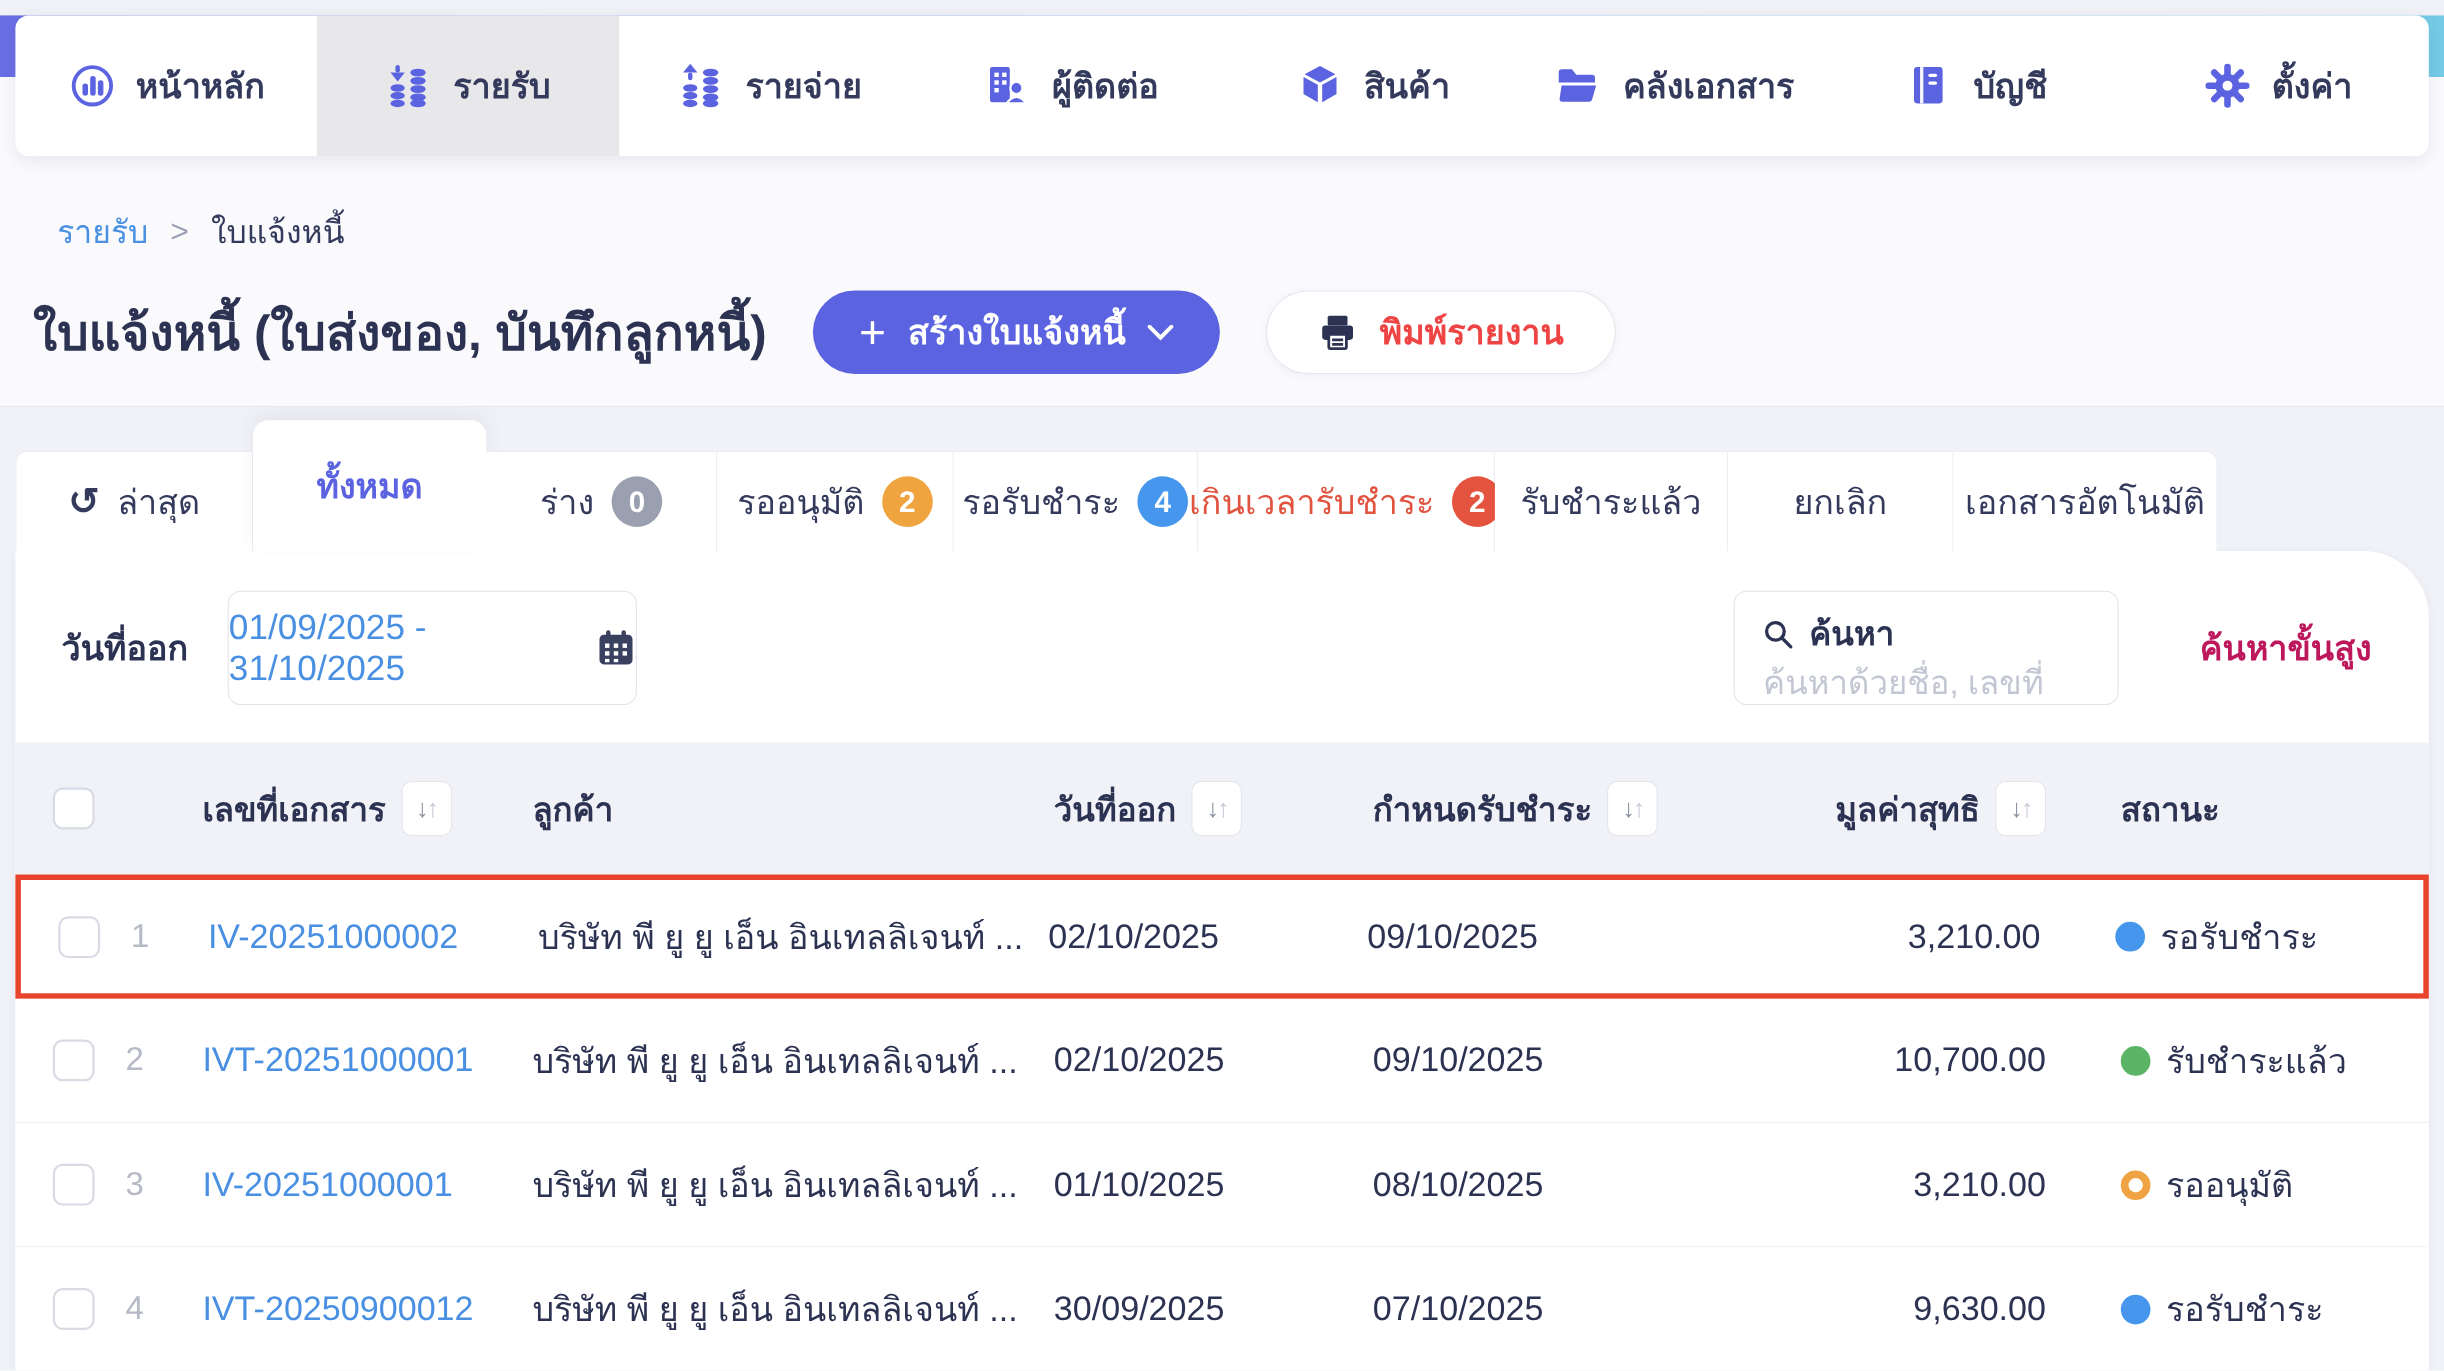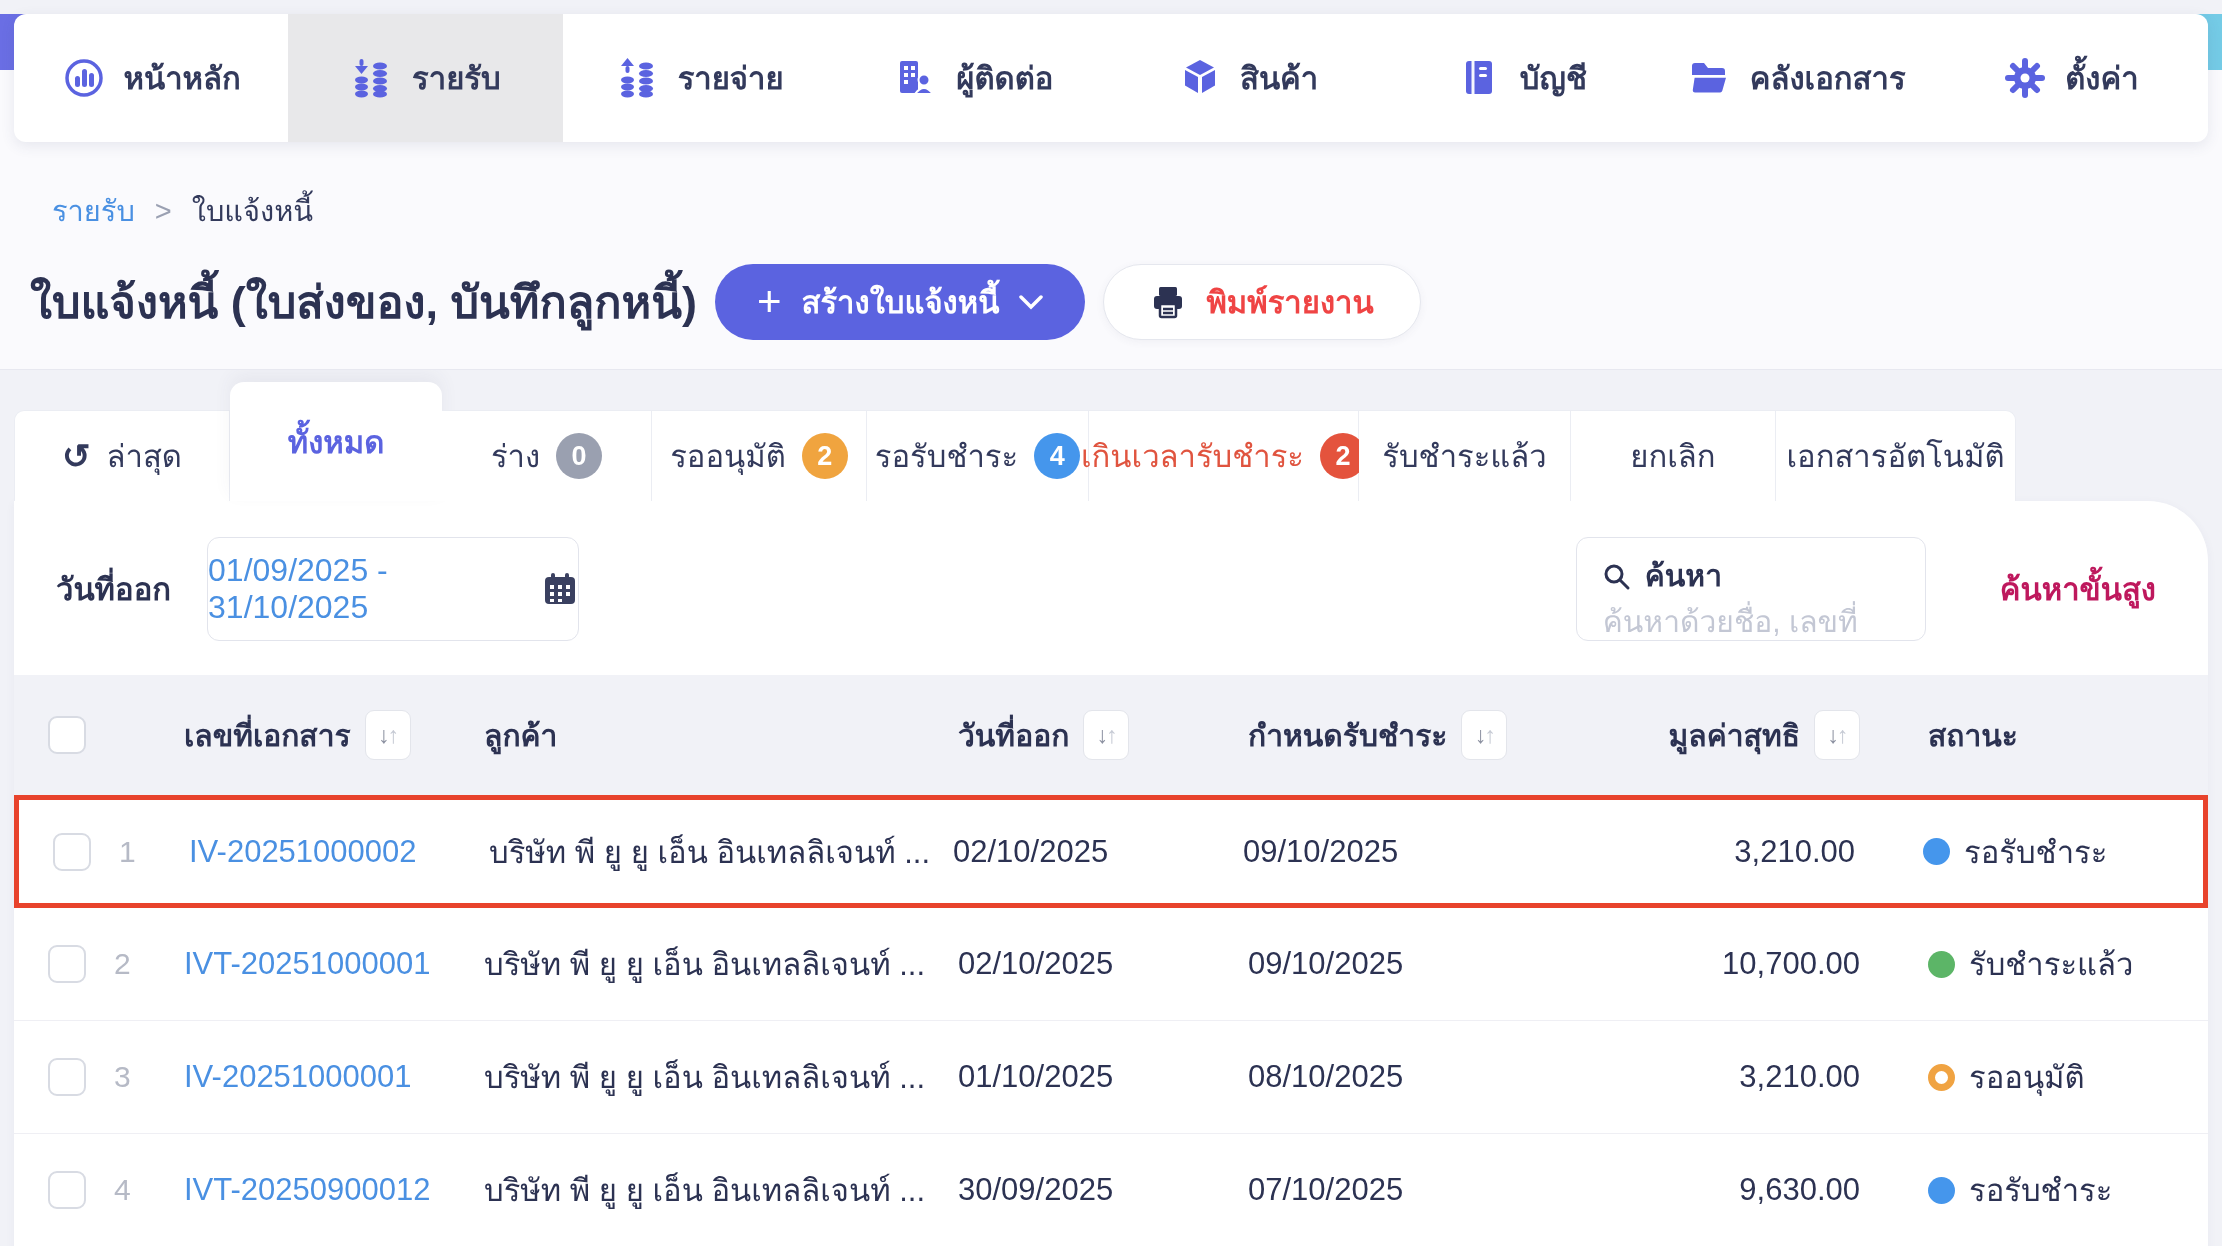"บัญชี" div.nav-item { order: before "คลังเอกสาร" -> after "คลังเอกสาร" }
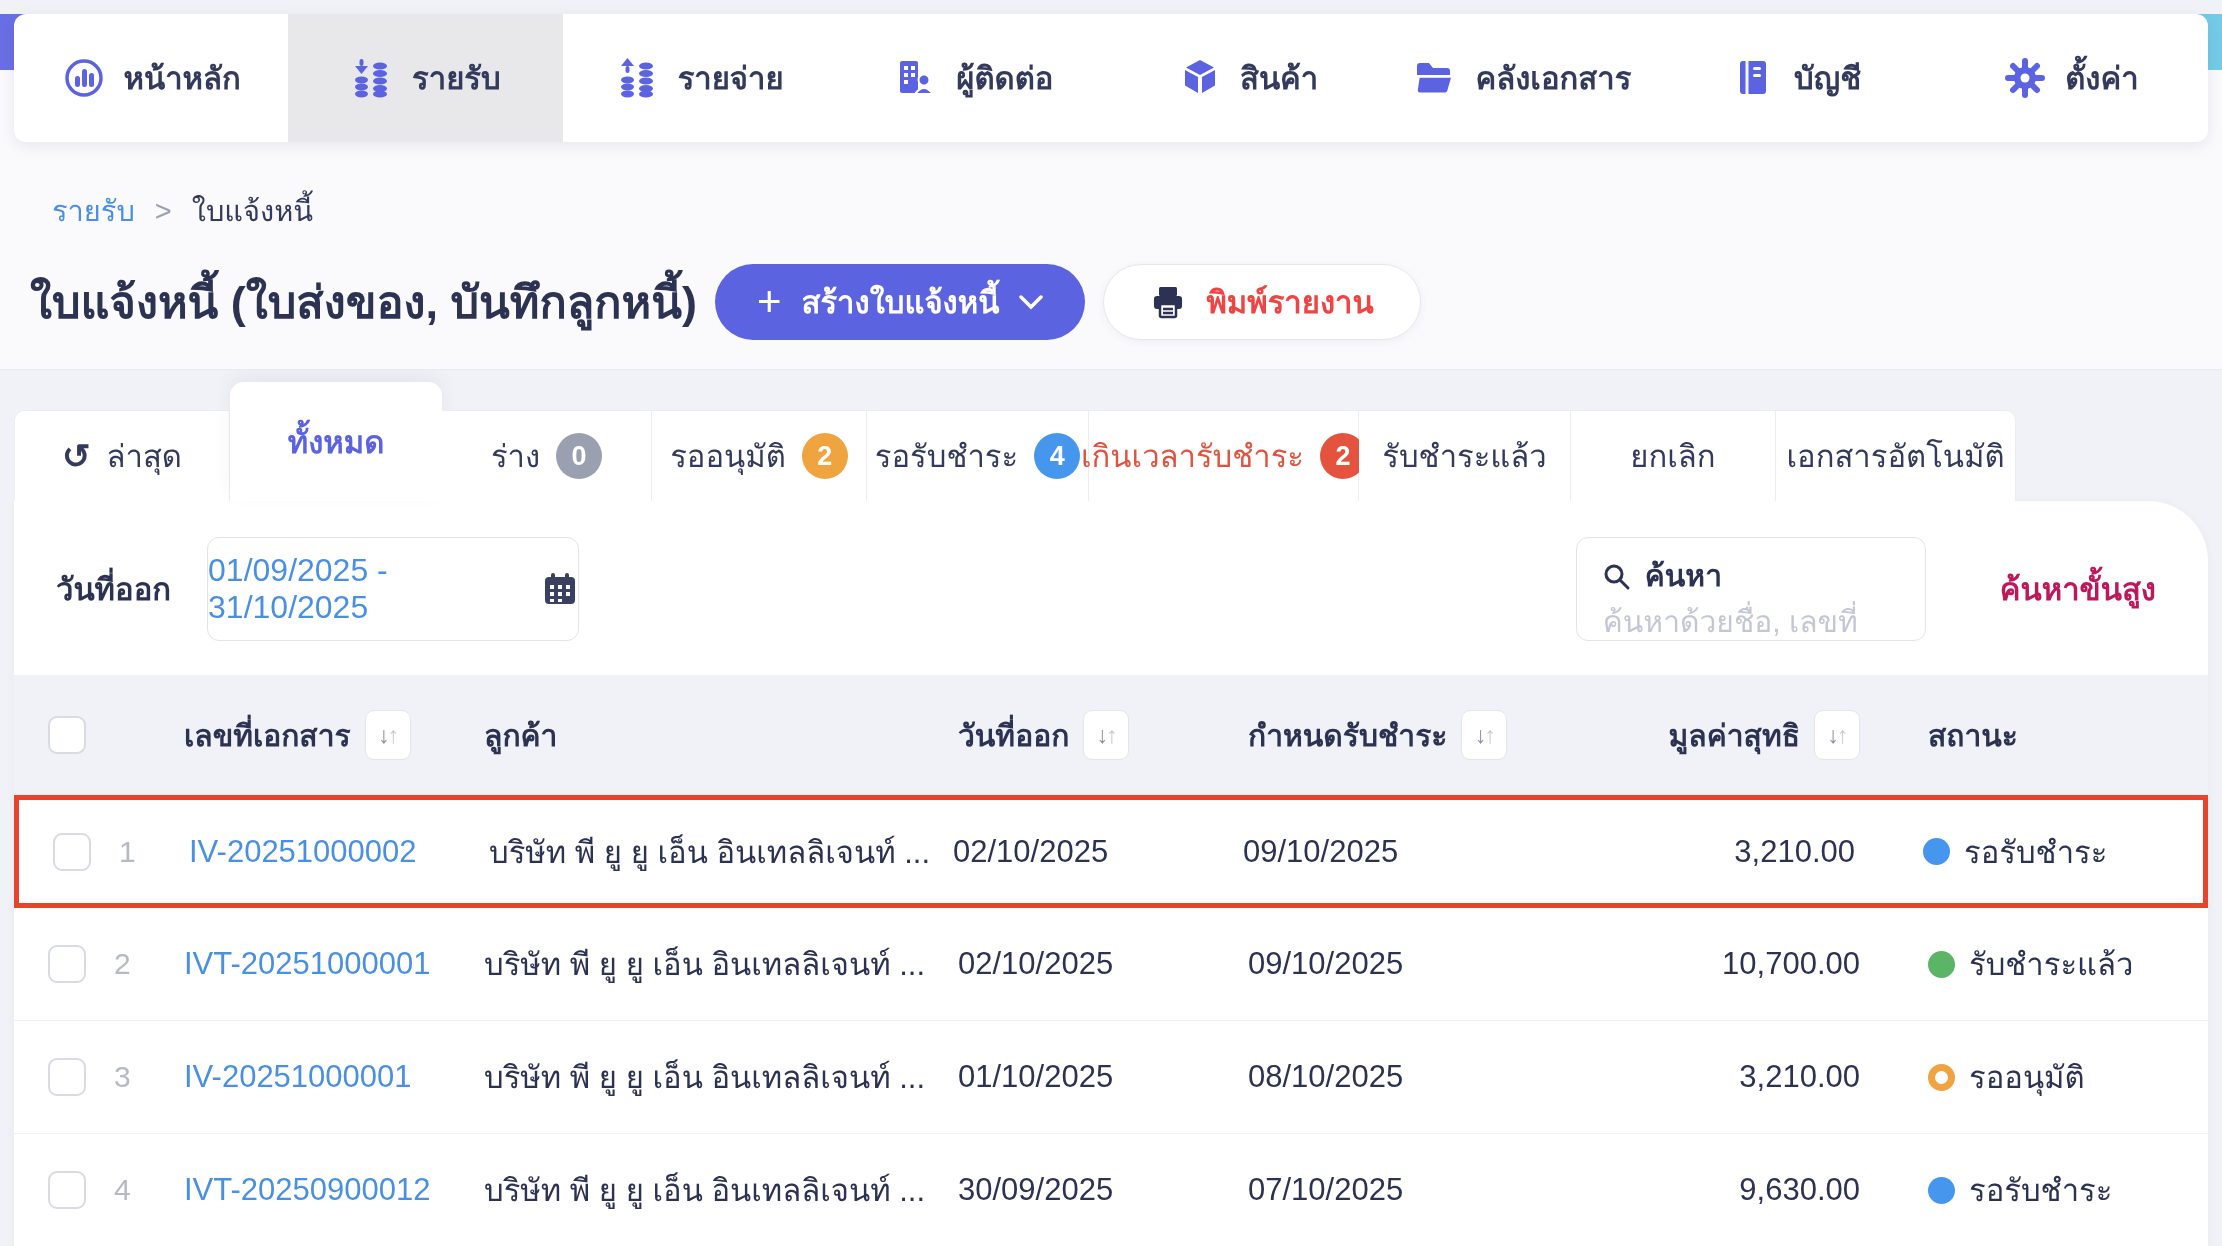"ใบแจ้งหนี้ (ใบส่งของ, บันทึกลูกหนี้)" .page-head { gap: 18px -> 42px }
